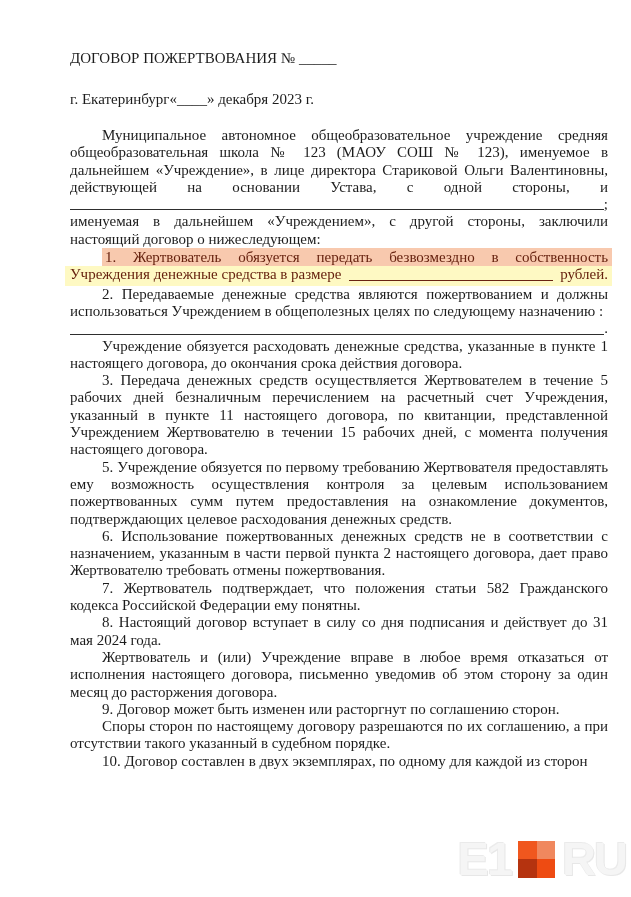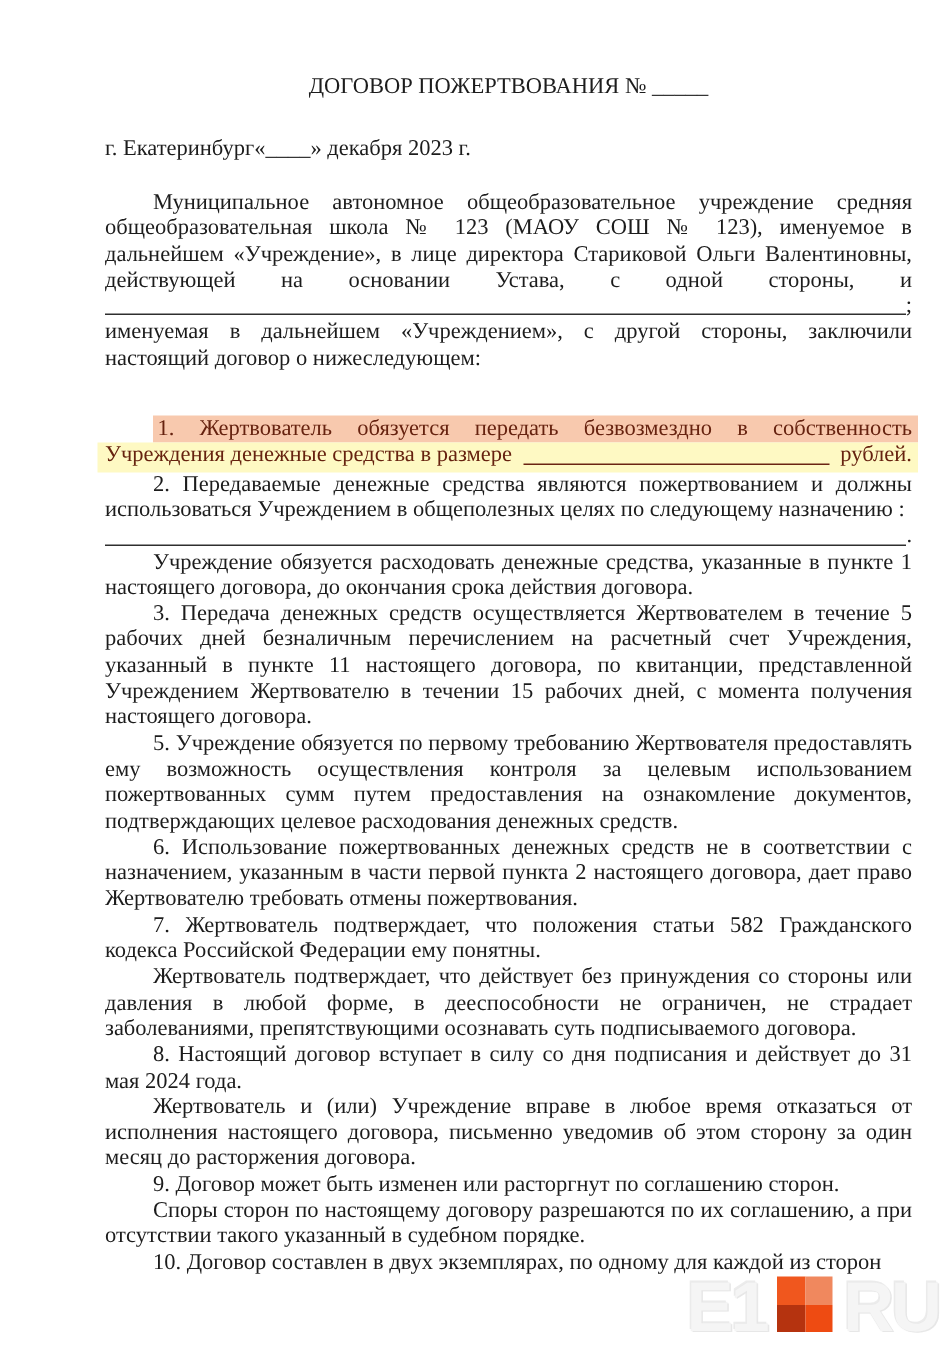"ДОГОВОР ПОЖЕРТВОВАНИЯ № _____" .doc-title { text-align: center -> none }
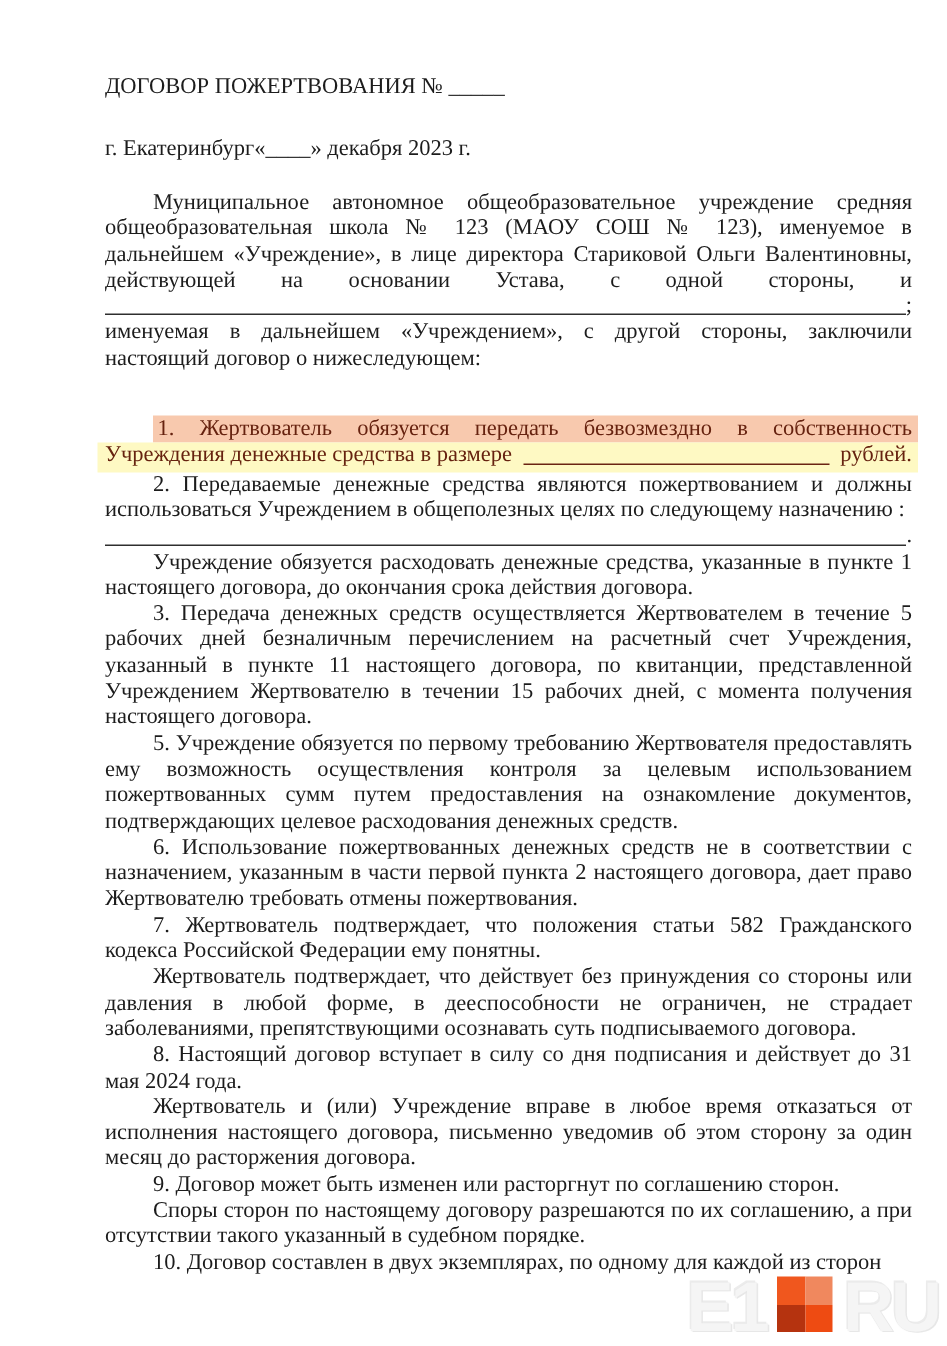"1. Жертвователь обязуется передать" .hl-line1 { margin-top: 29px -> none }
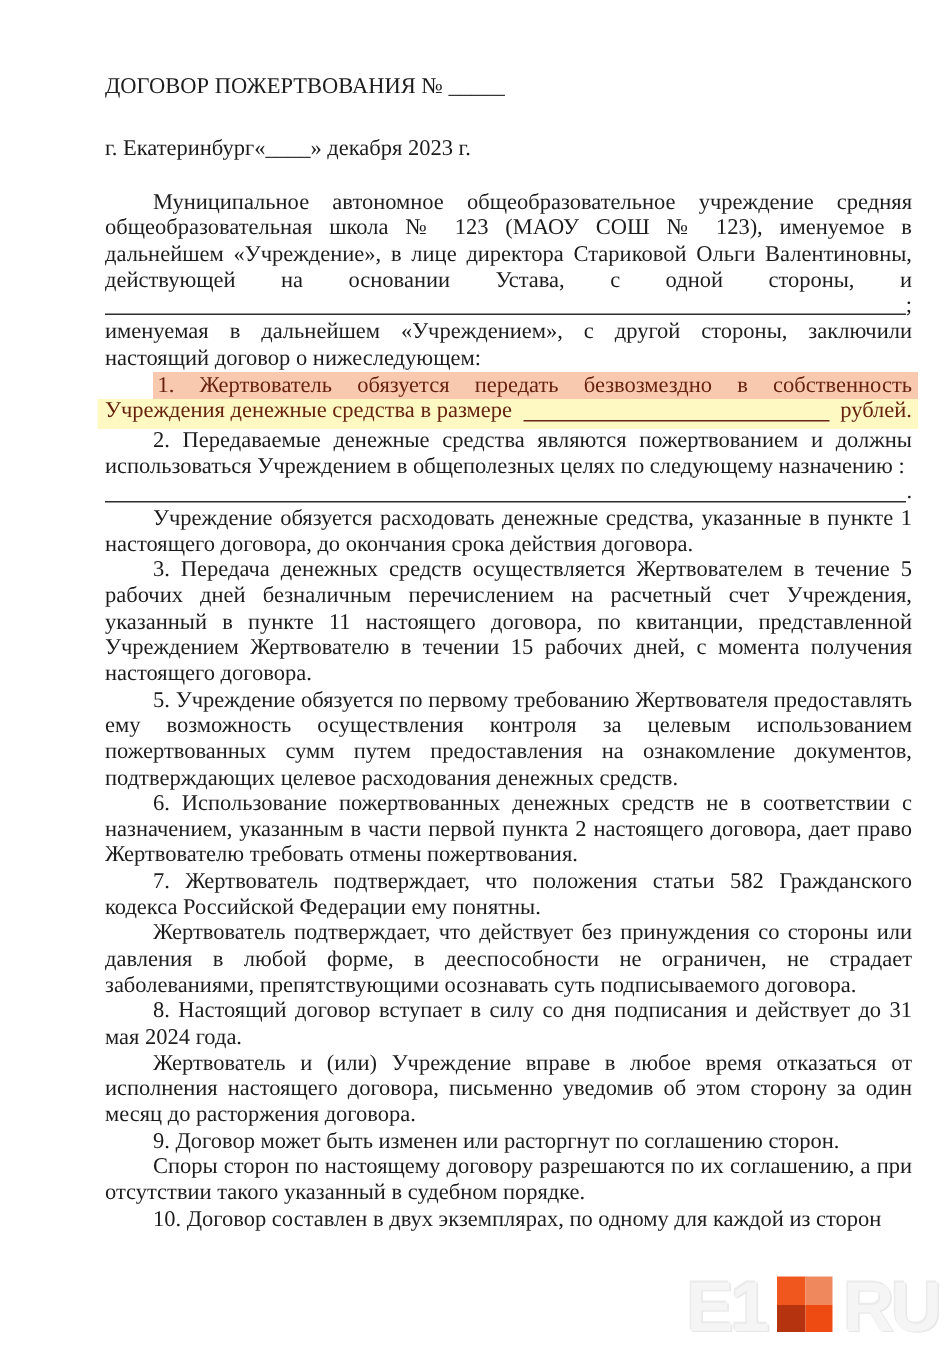"Жертвователь подтверждает, что действует" p.para { html: <p>Жертвователь подтверждает, что действует без принуждения со стороны или давления в любой форме, в дееспособности не ограничен, не страдает заболеваниями, препятствующими осознавать суть подписываемого договора.</p> -> none }
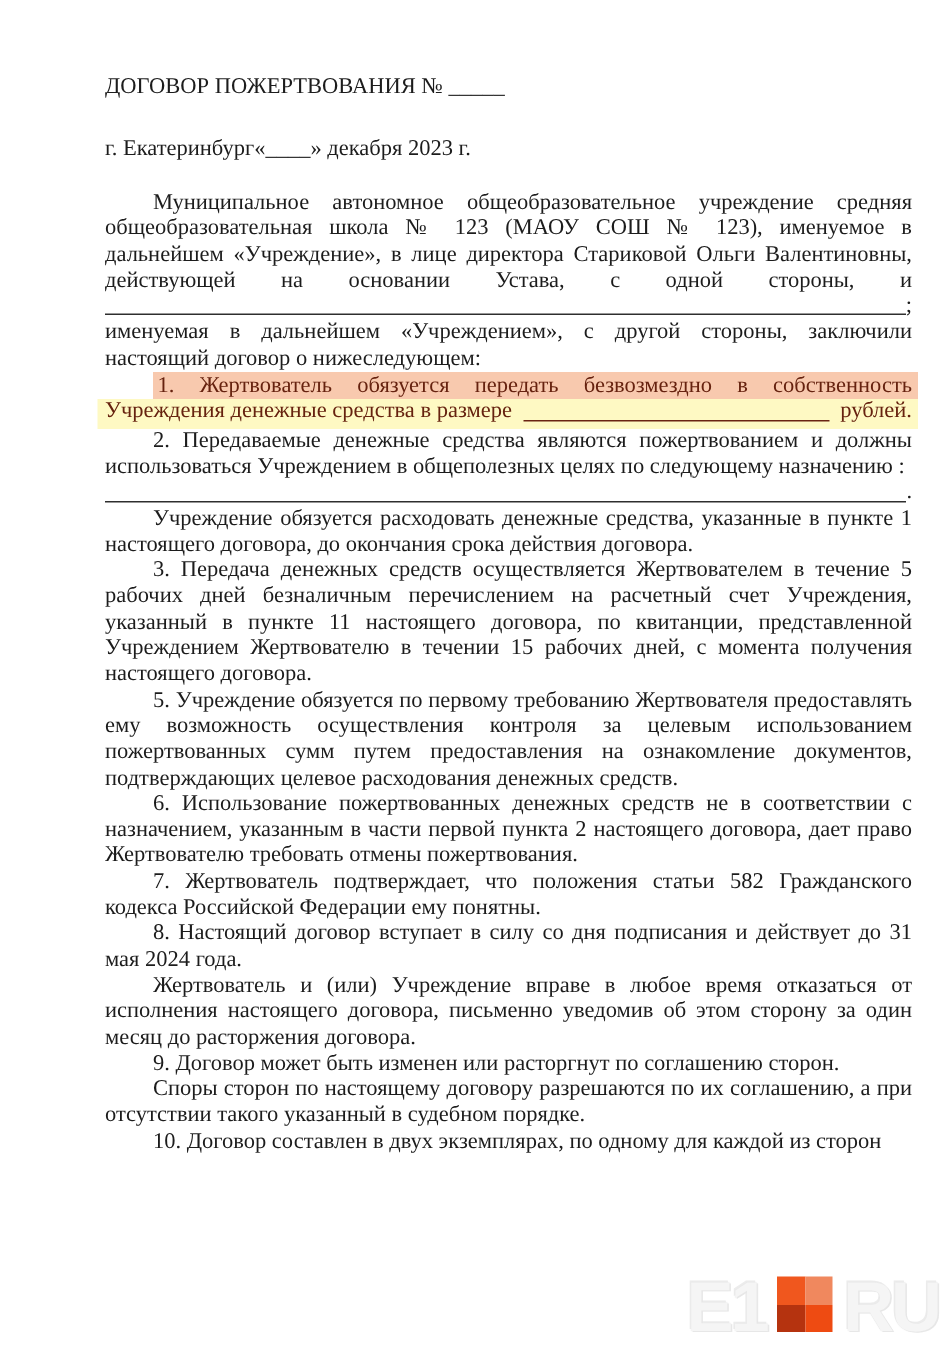"E1" .watermark { align-items: none -> center; bottom: 6px -> 18px }
